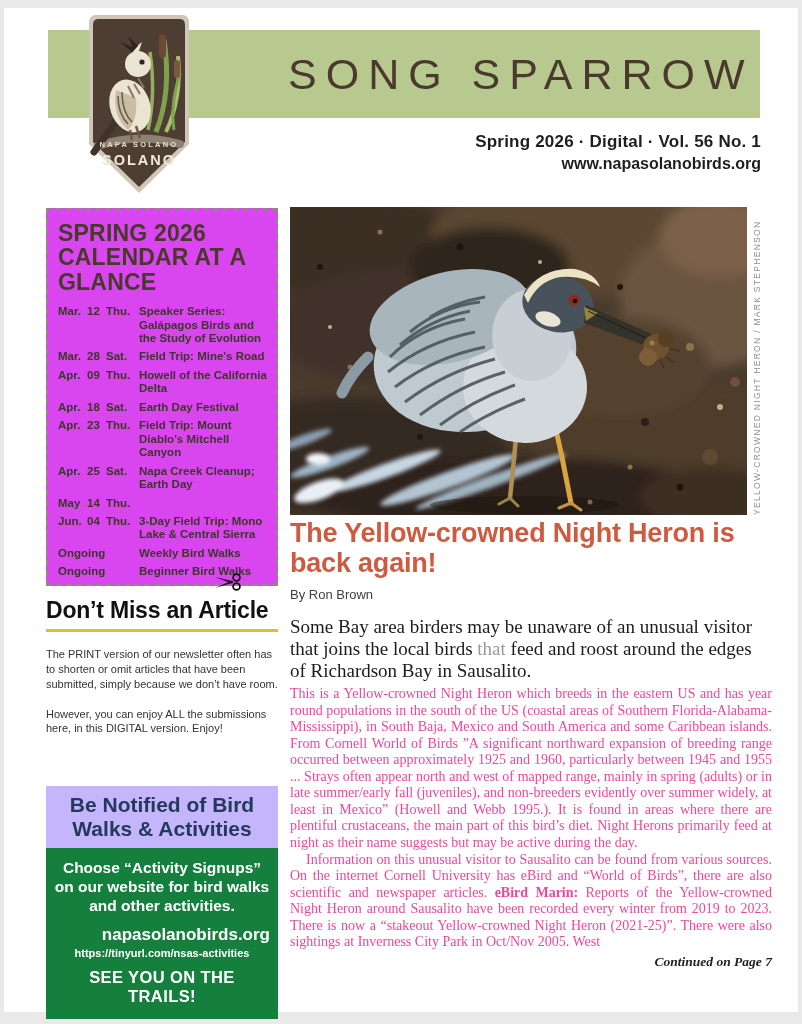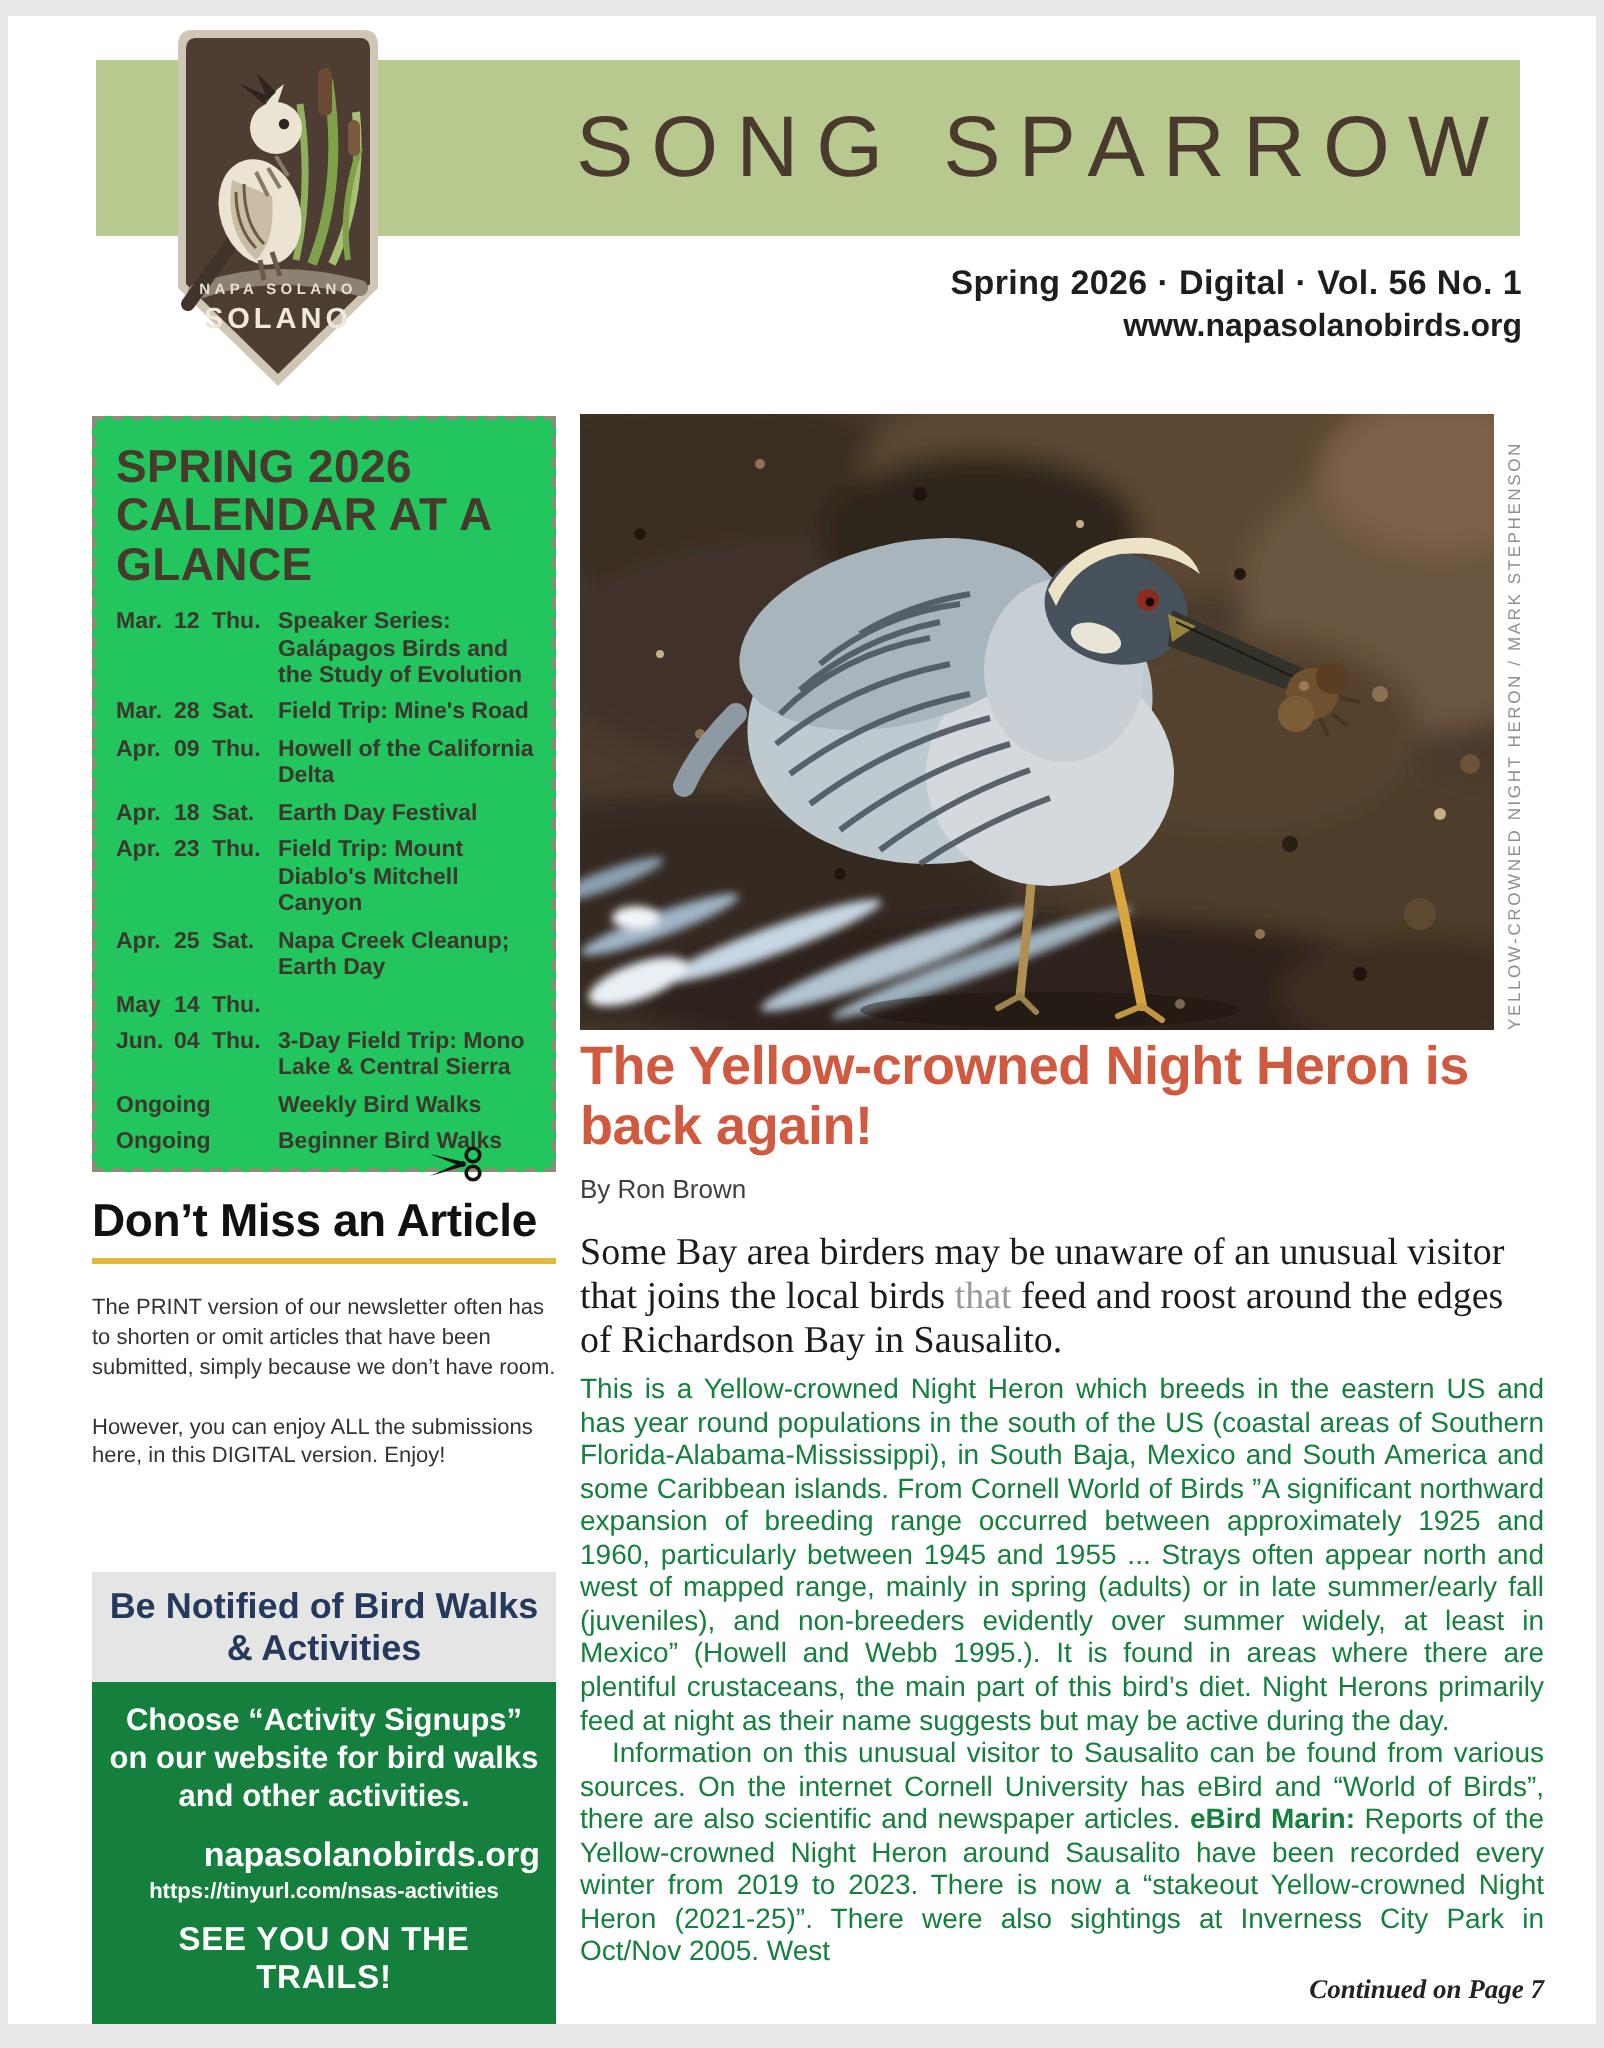"SPRING 2026 CALENDAR AT A" .calendar { background: #22c55e -> #d946ef }
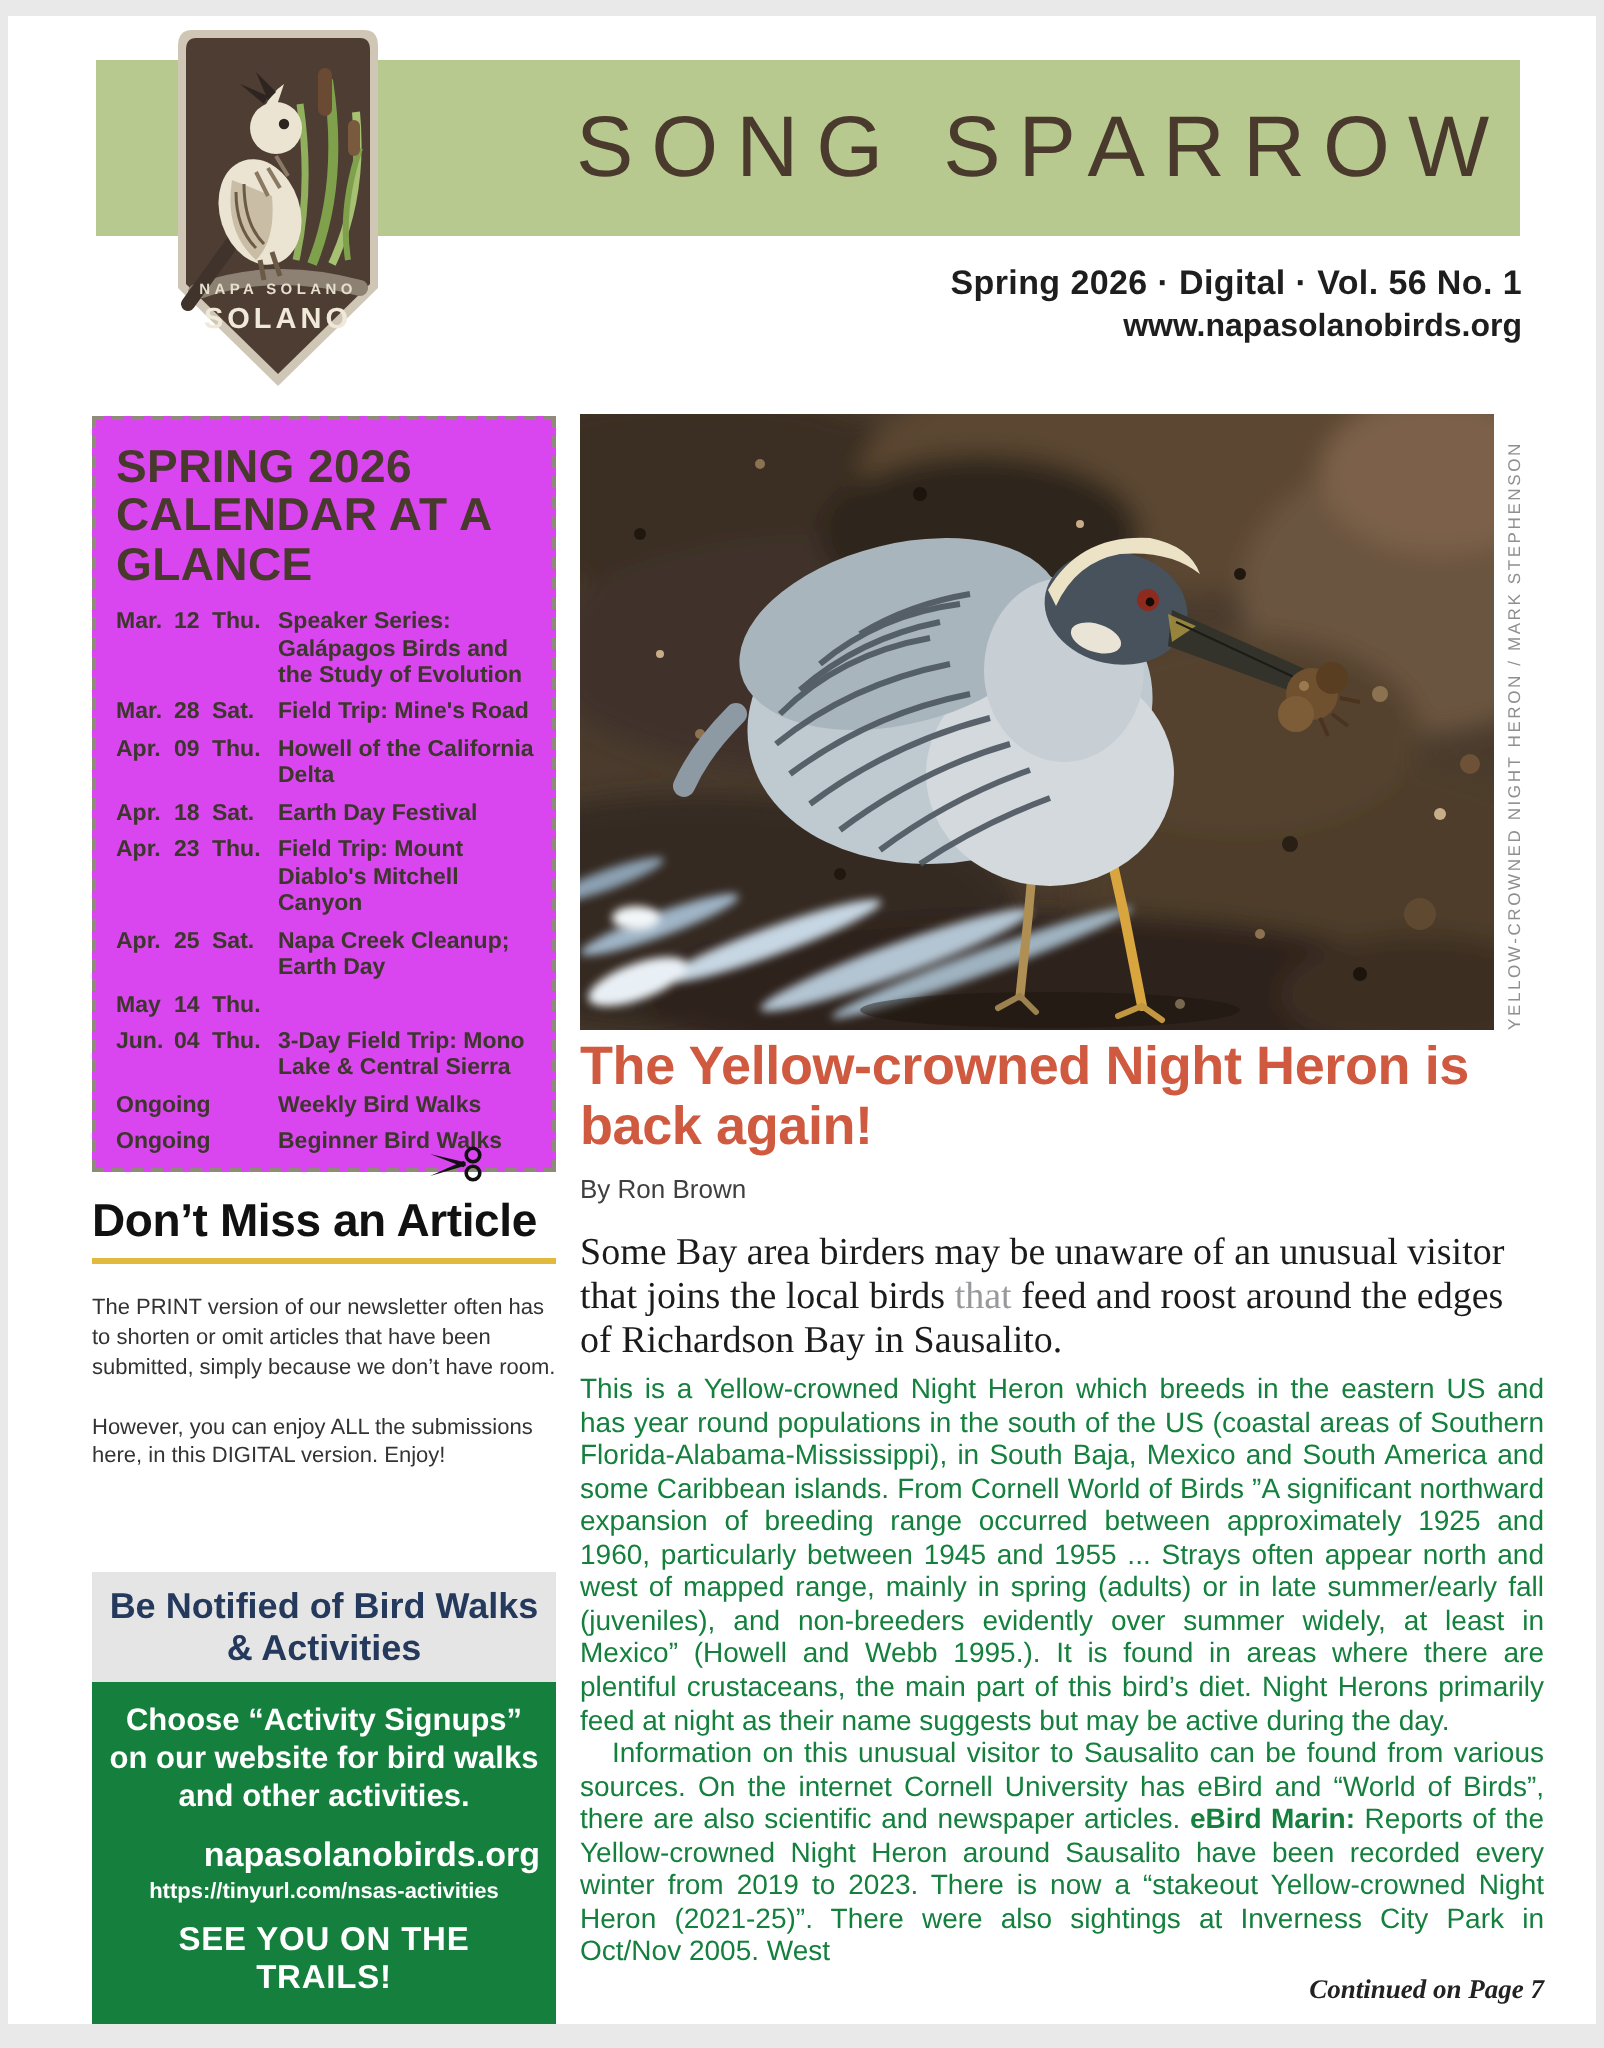"This is a Yellow-crowned Night" .body-text { color: #15803d -> #ec4899; font-family: Liberation Sans, sans-serif -> Liberation Serif, serif }
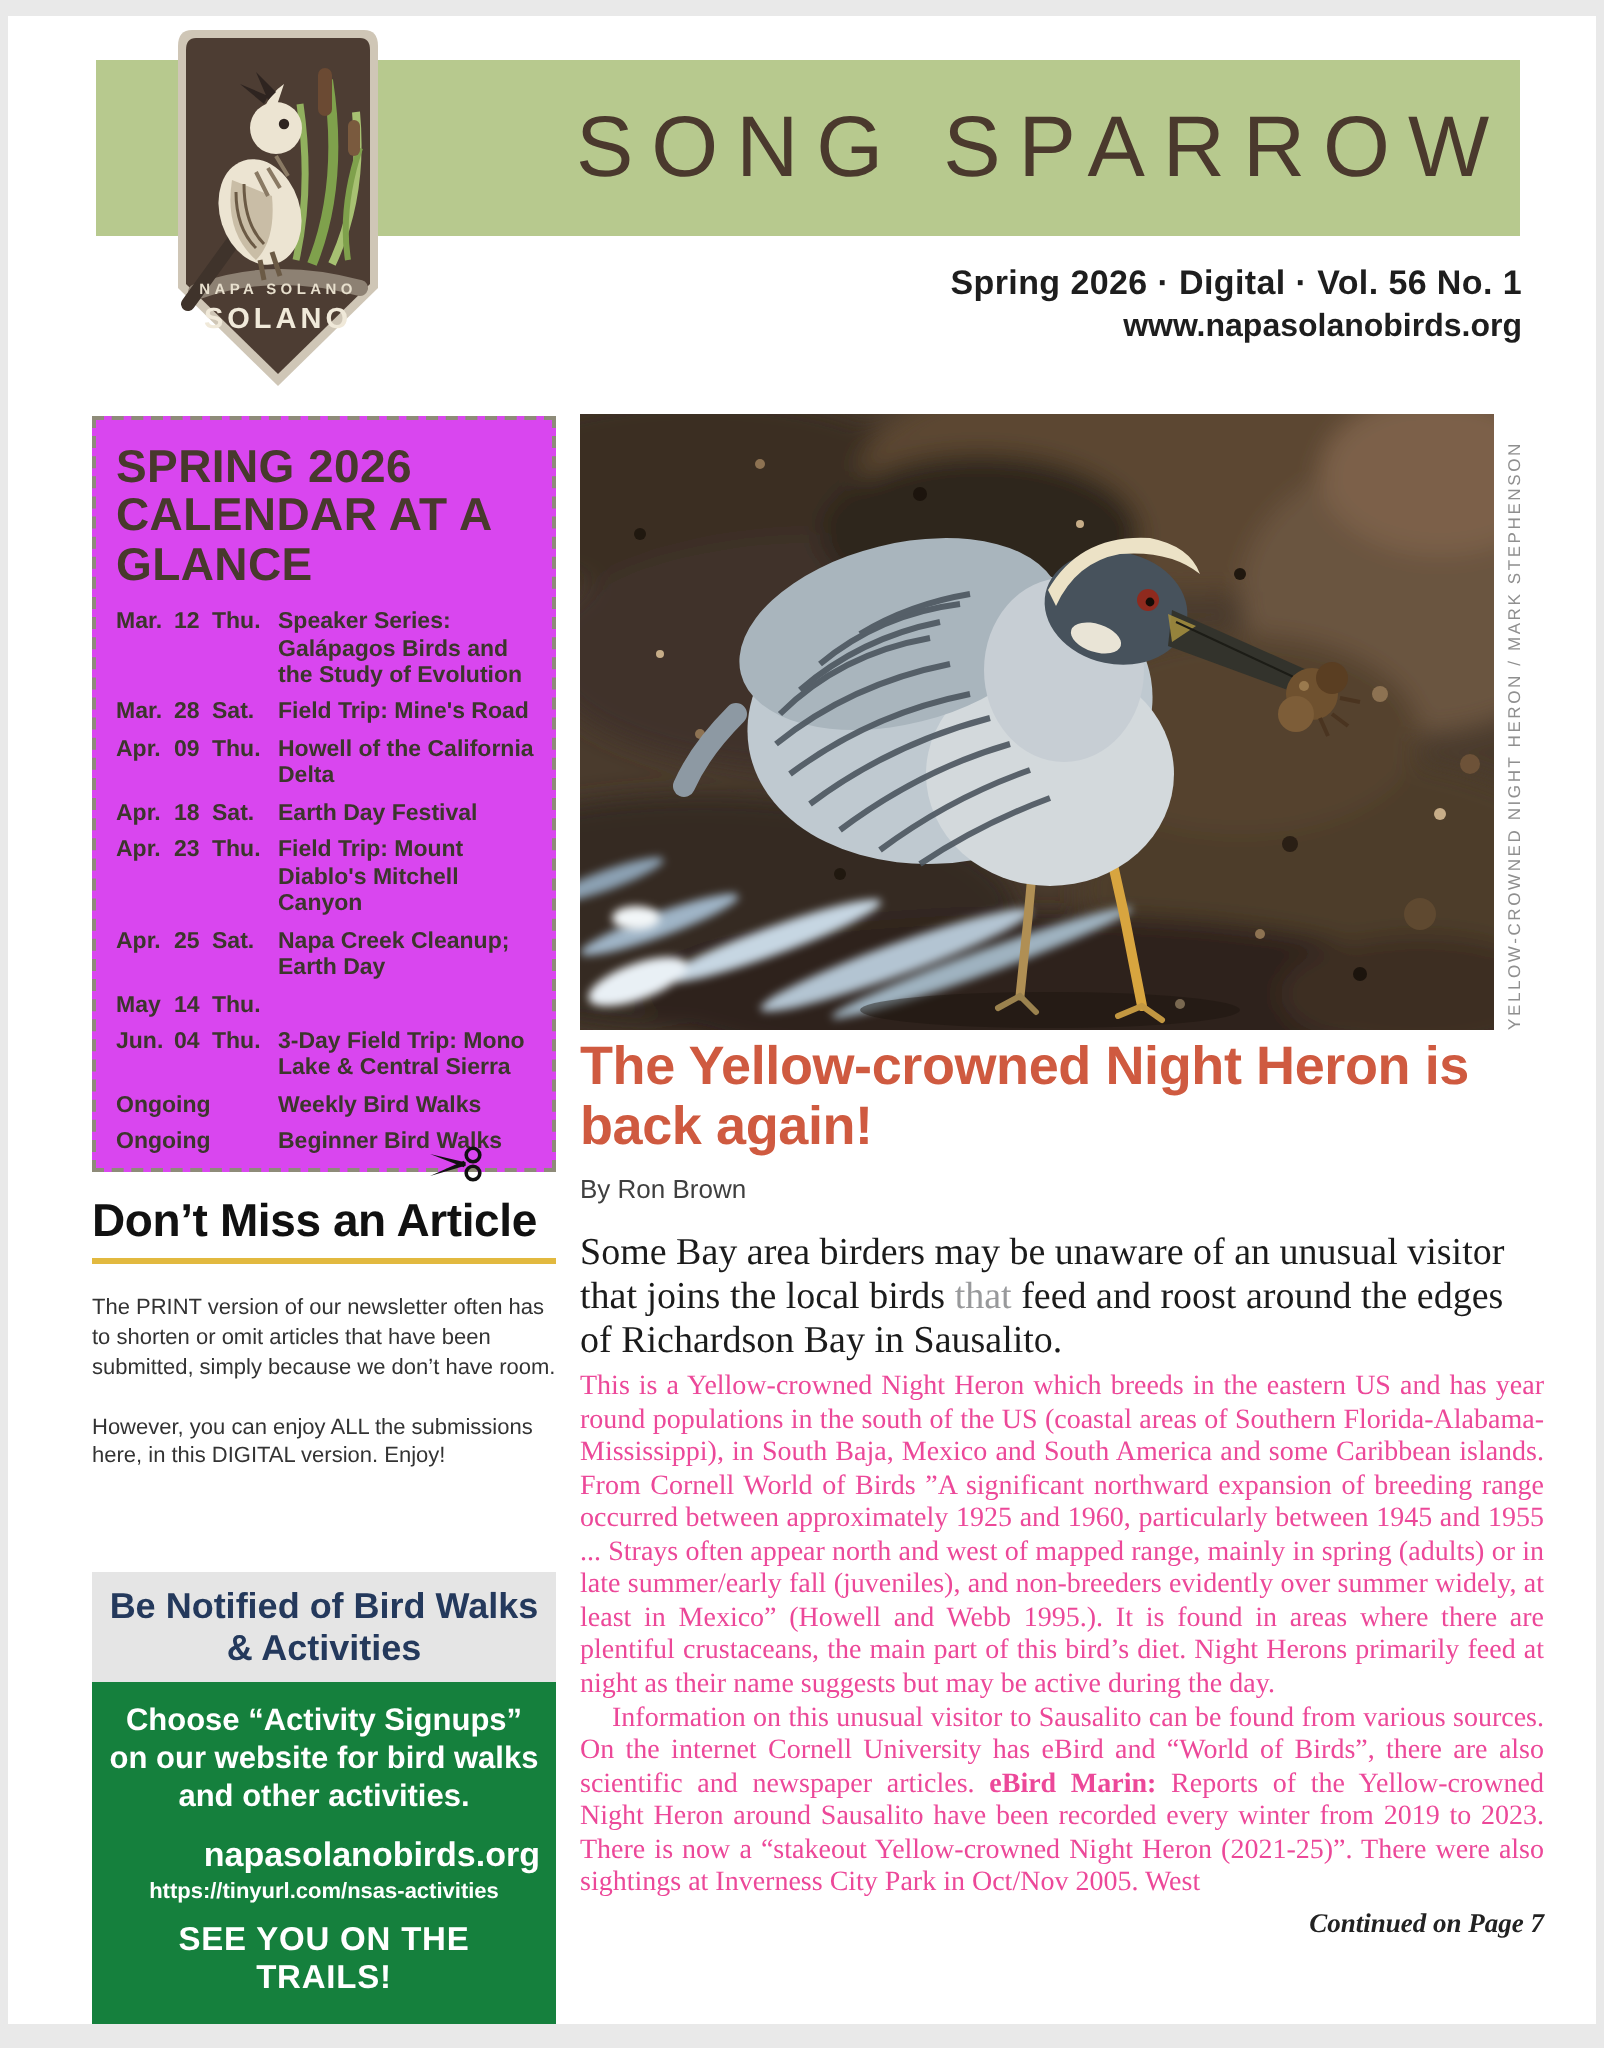"Be Notified of Bird Walks" .notify-head { background: #e5e5e5 -> #c4b5fd; font-size: 18px -> 21px }
